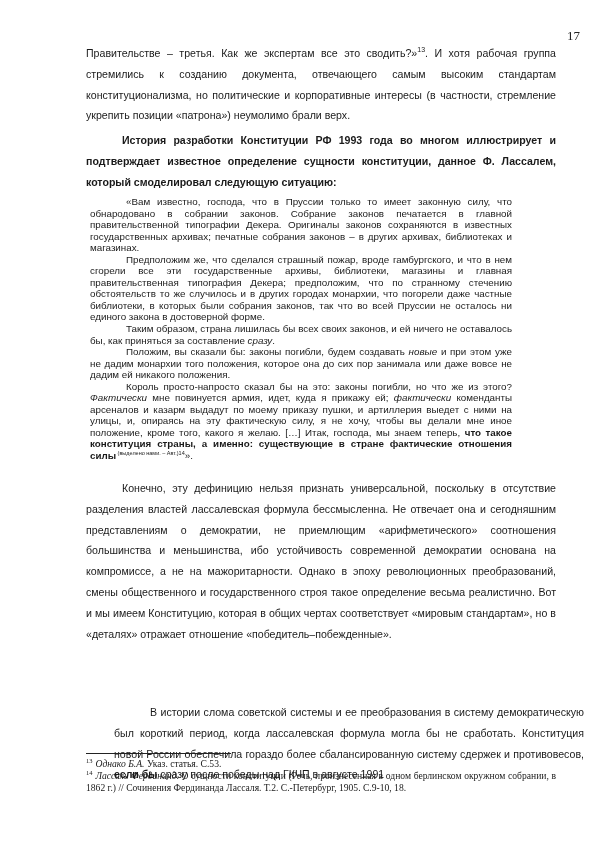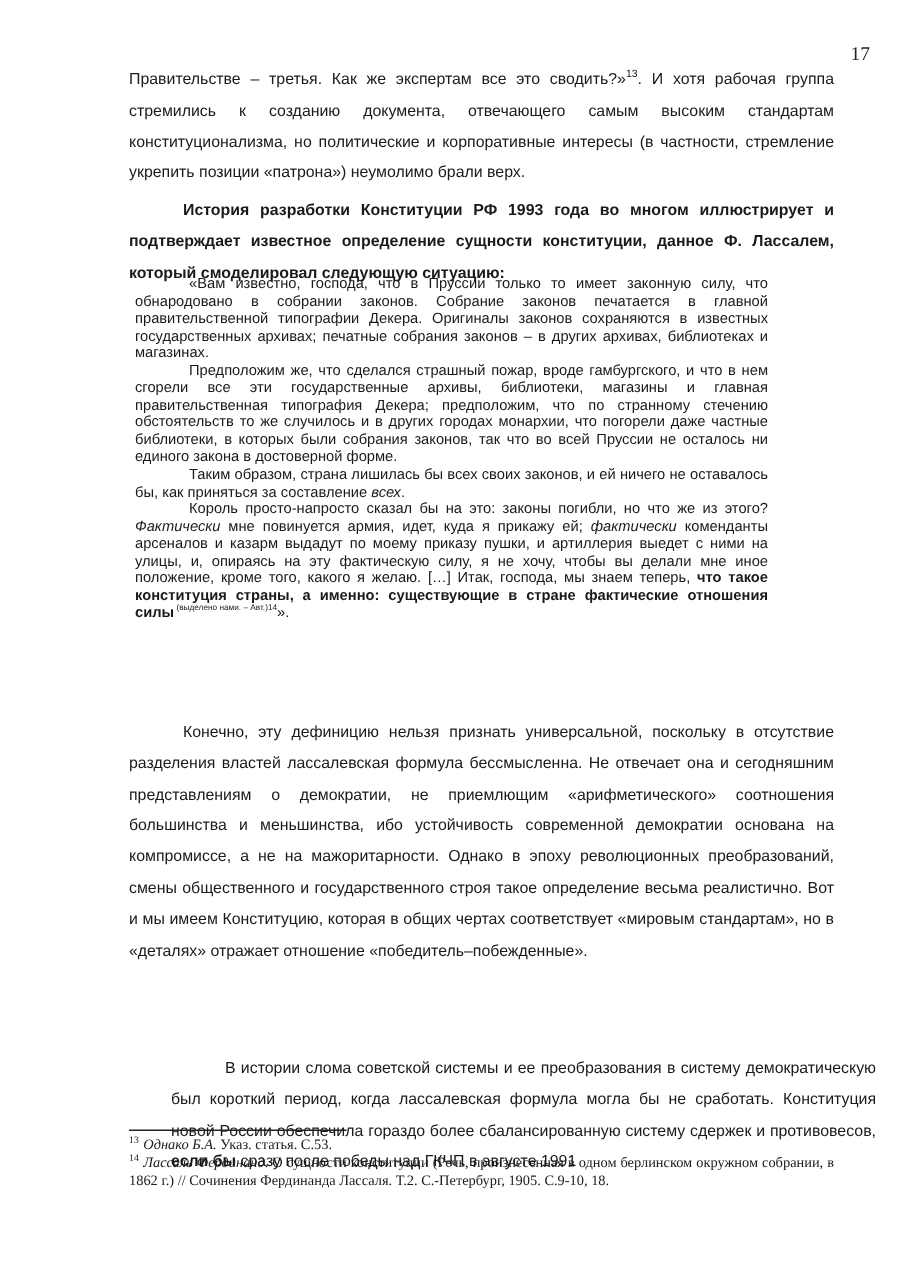"«Вам известно, господа, что в" div.quote { top: 184px -> 196px }
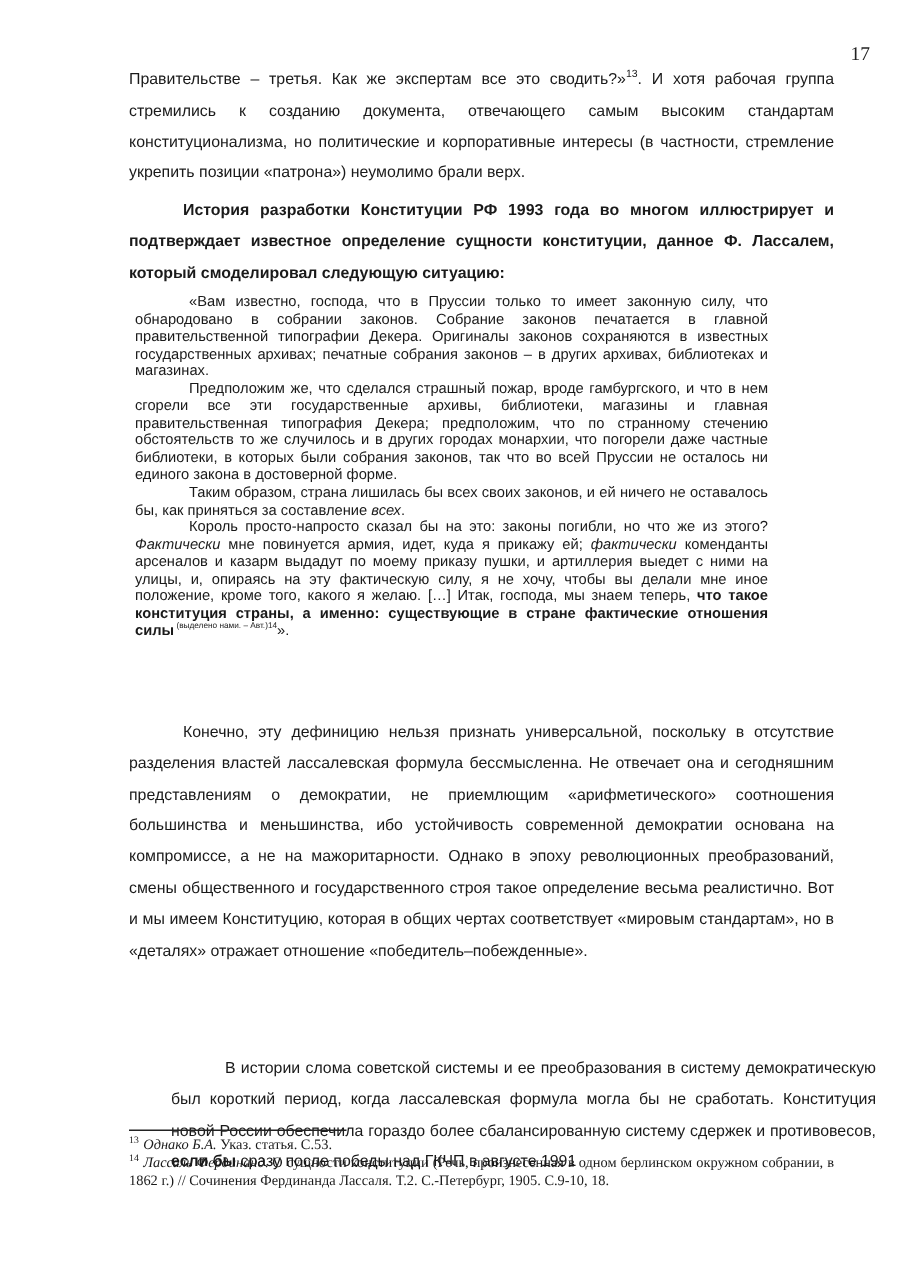"всех" em { text: всех -> сразу }
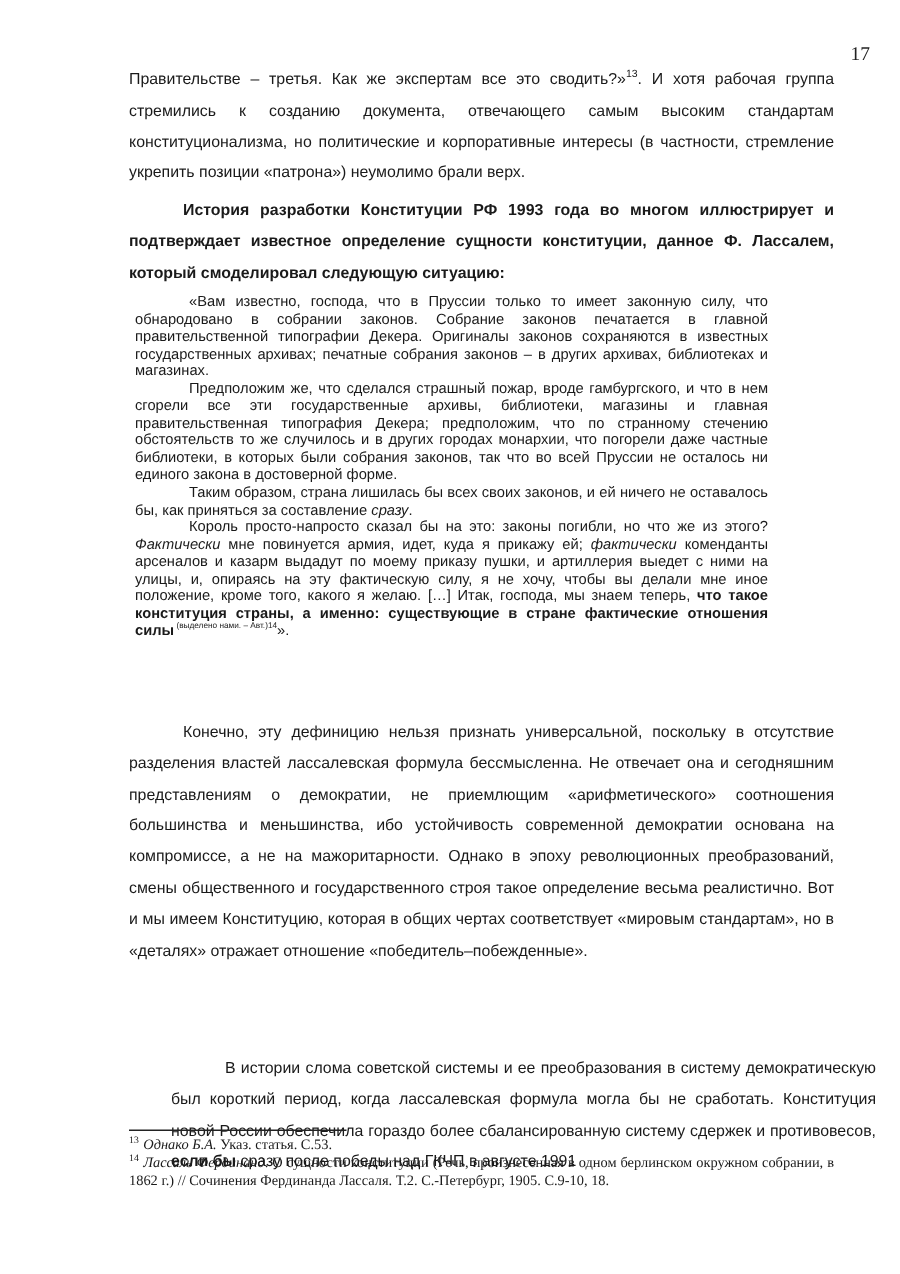"Положим, вы сказали бы: законы" p.q { html: none -> <p><span>Положим, вы сказали бы: законы погибли, будем создавать </span><em>новые</em><span> и при этом уже не дадим монархии того положения, которое она до сих пор занимала или даже вовсе не дадим ей никакого положения.</span></p> }
